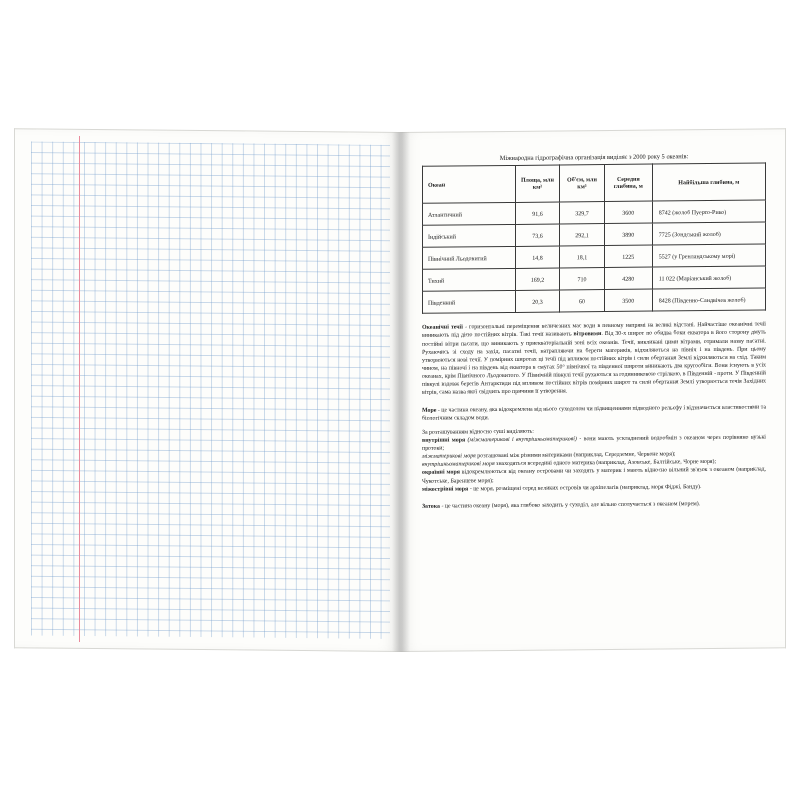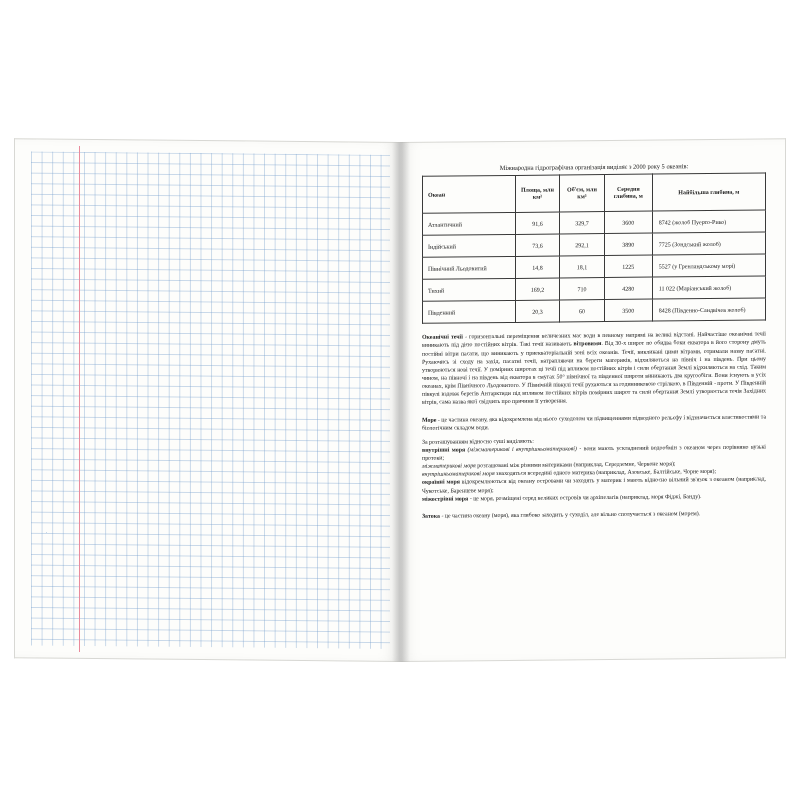"Міжнародна гідрографічна організація" .spread { top: 142px -> 132px }
